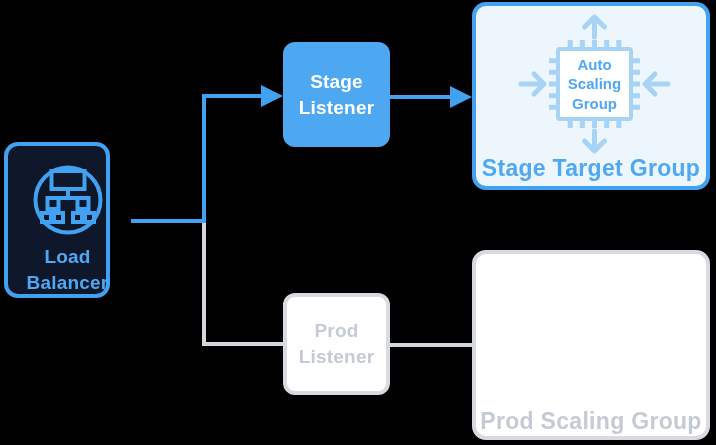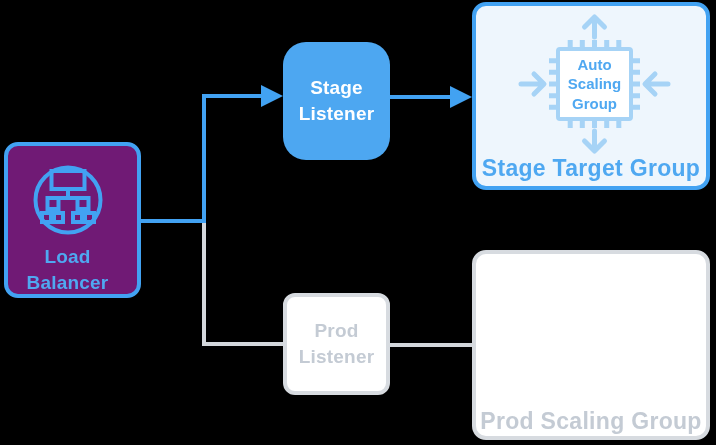"Stage Listener" .stage-listener { border-radius: 23px -> 12px; height: 118px -> 105px }
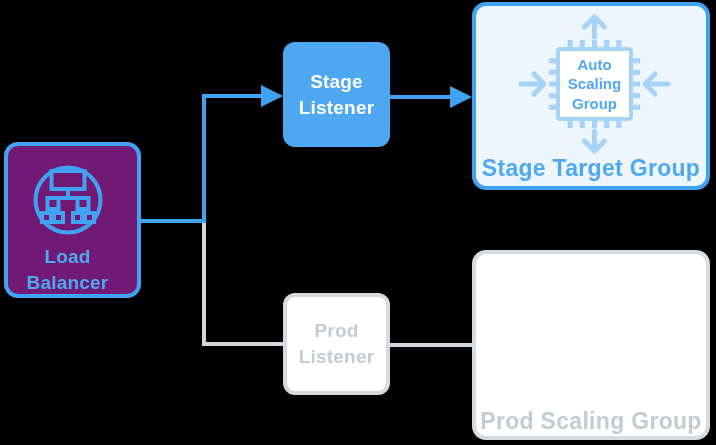"Load Balancer" .lb { background: #701a75 -> #0f172a; width: 137px -> 106px }
